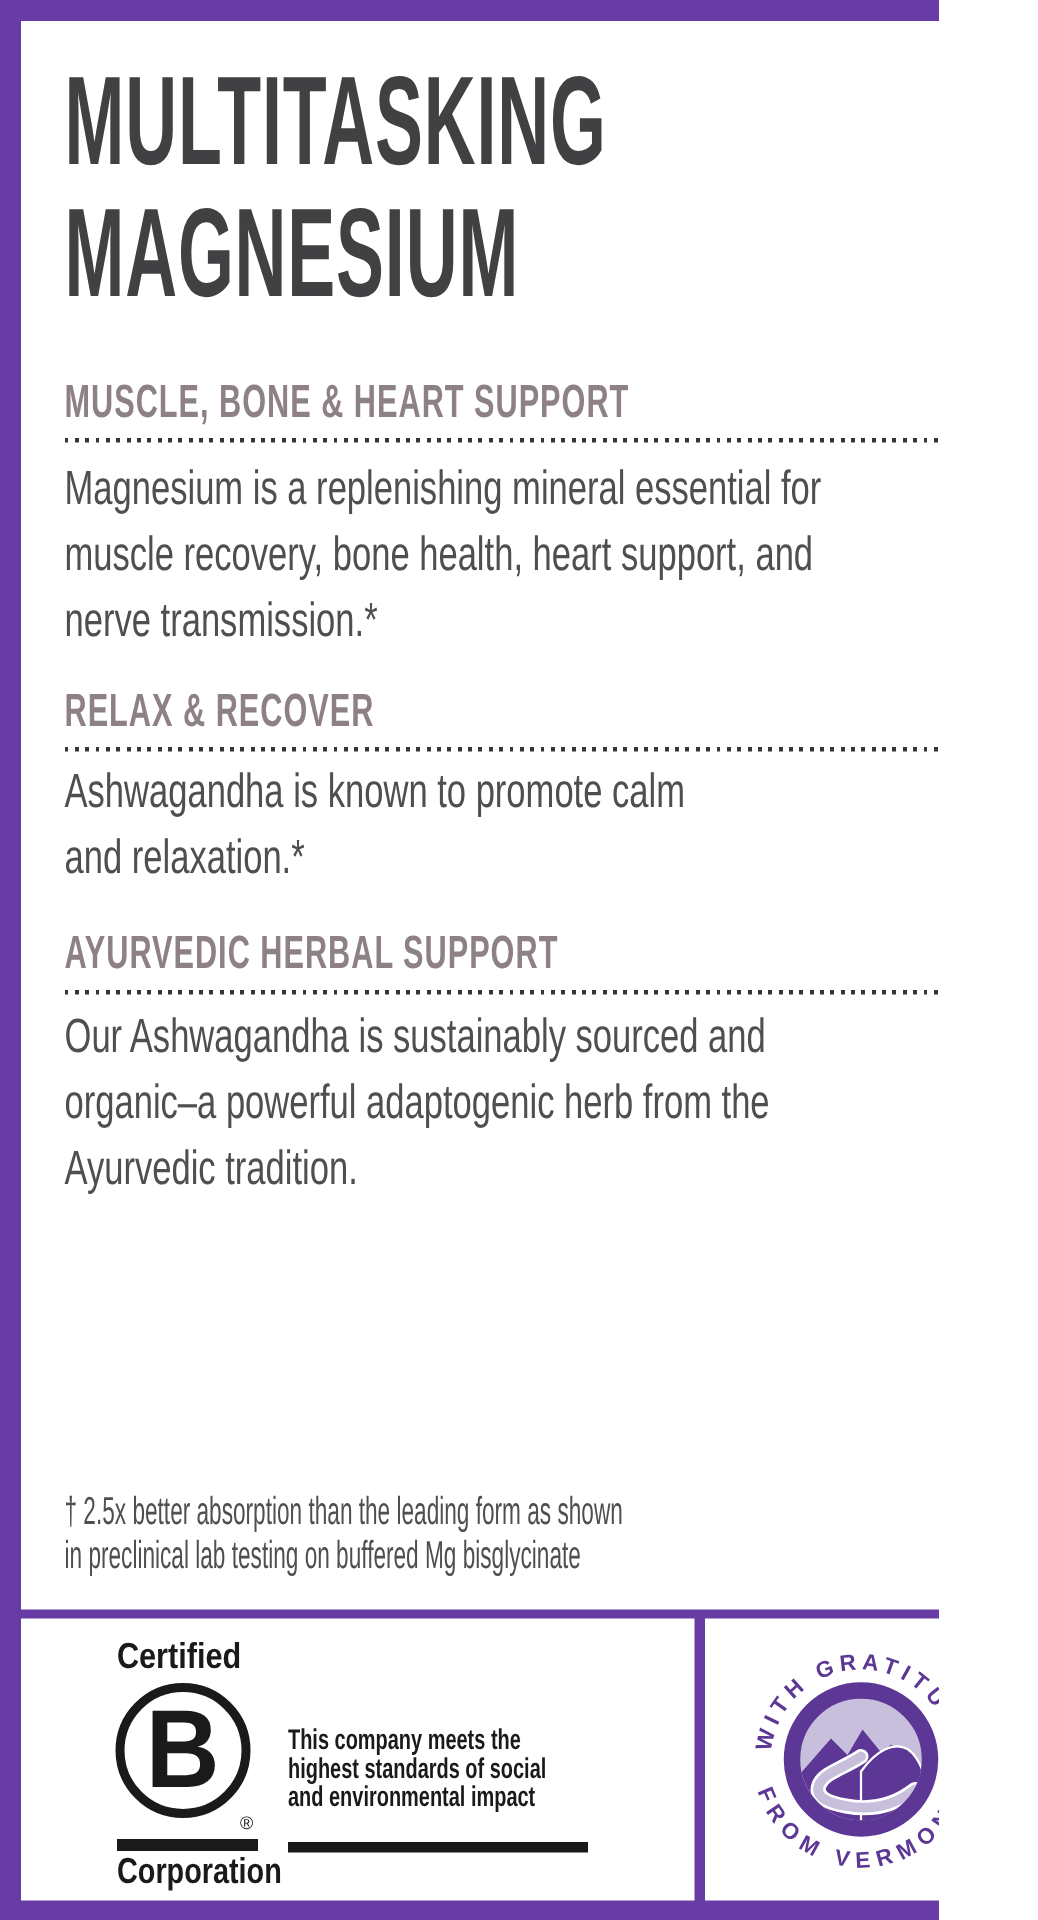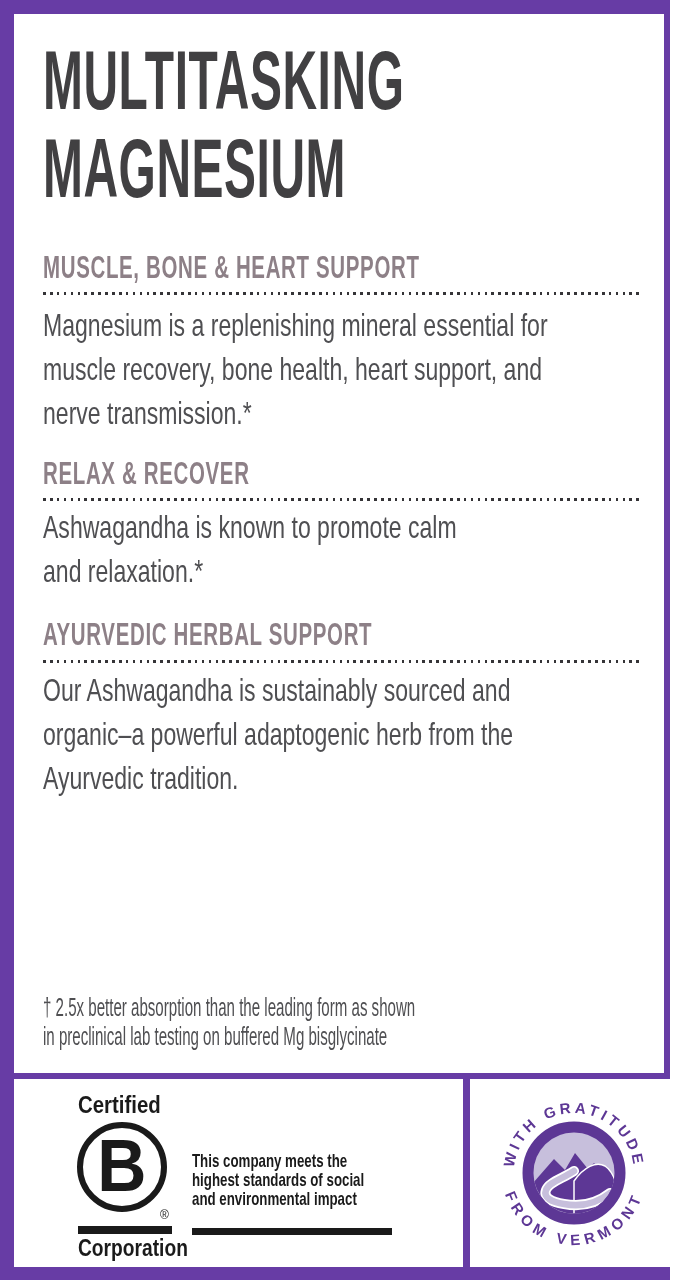"MULTITASKING" .page { padding-left: 44px -> none }
